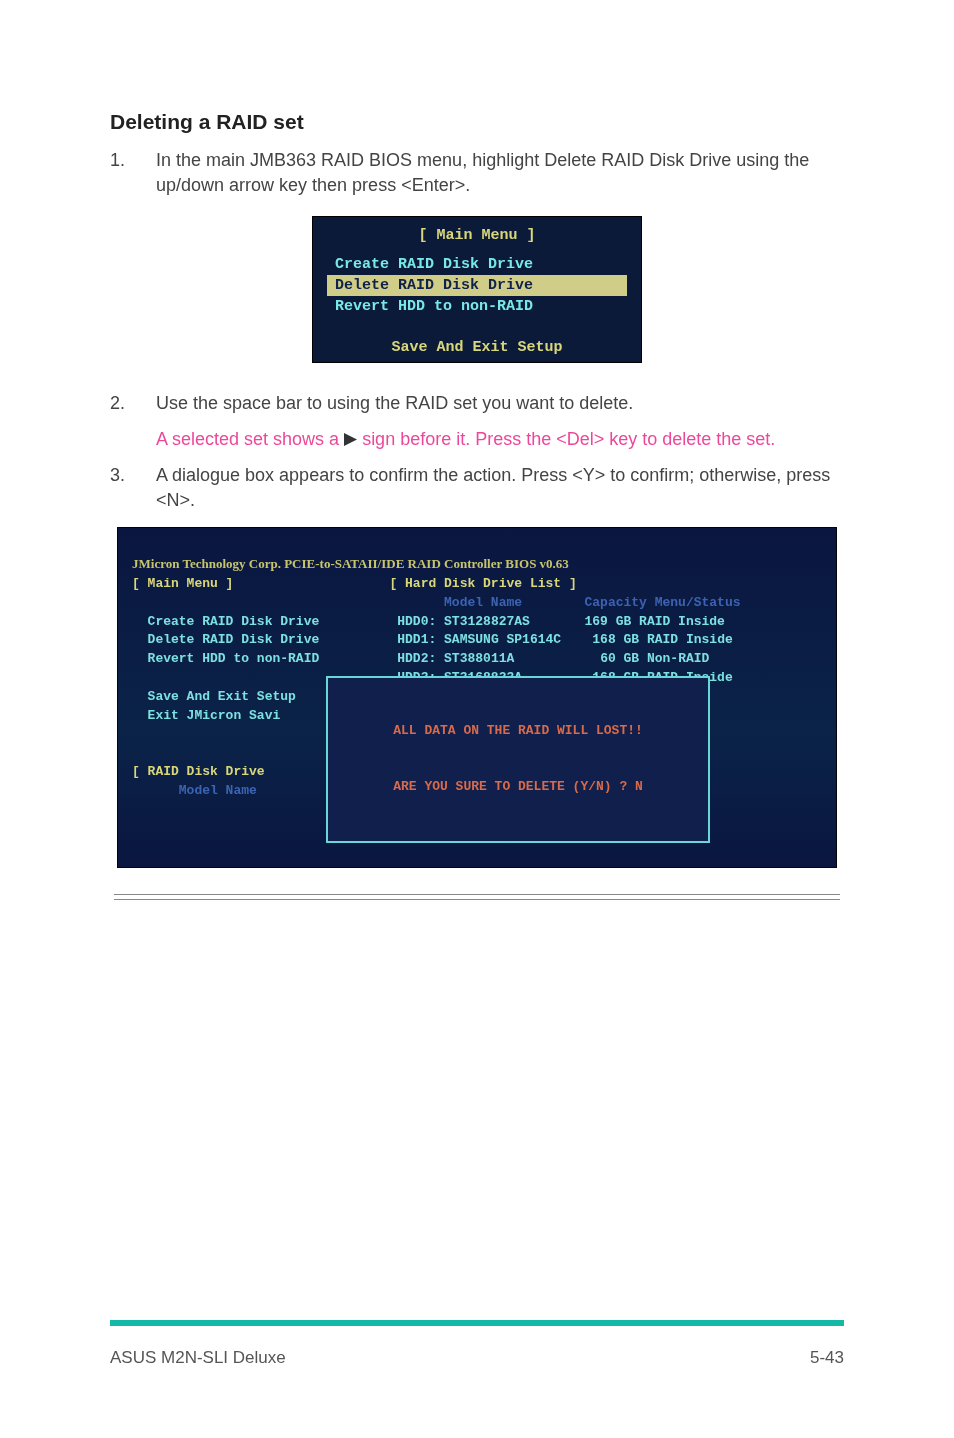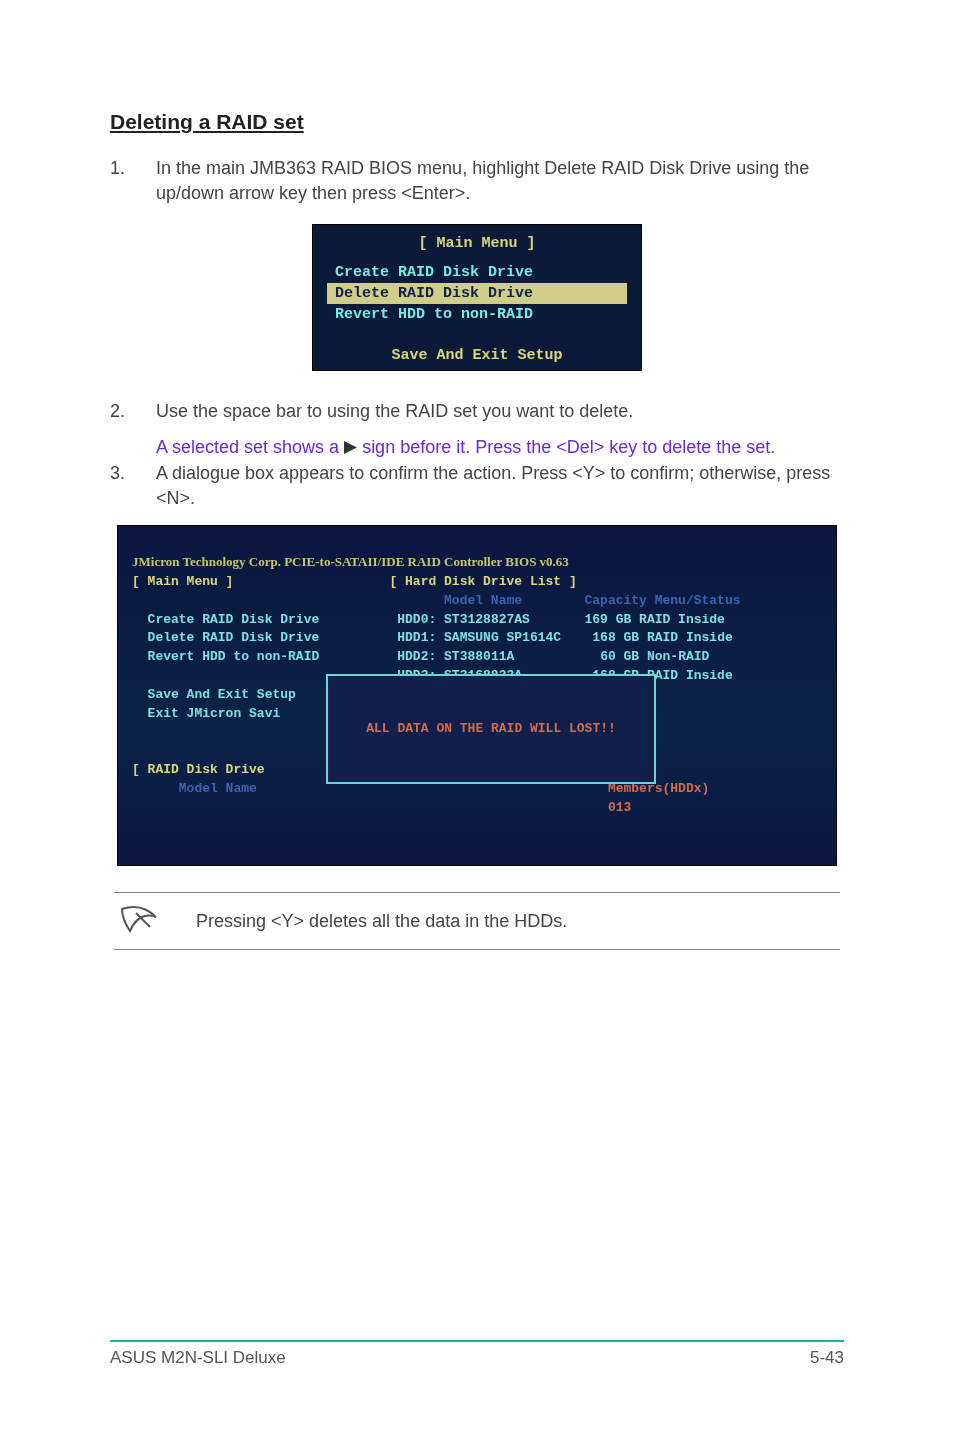"Deleting a RAID set" .heading { margin-bottom: 22px -> 14px; text-decoration: underline -> none }
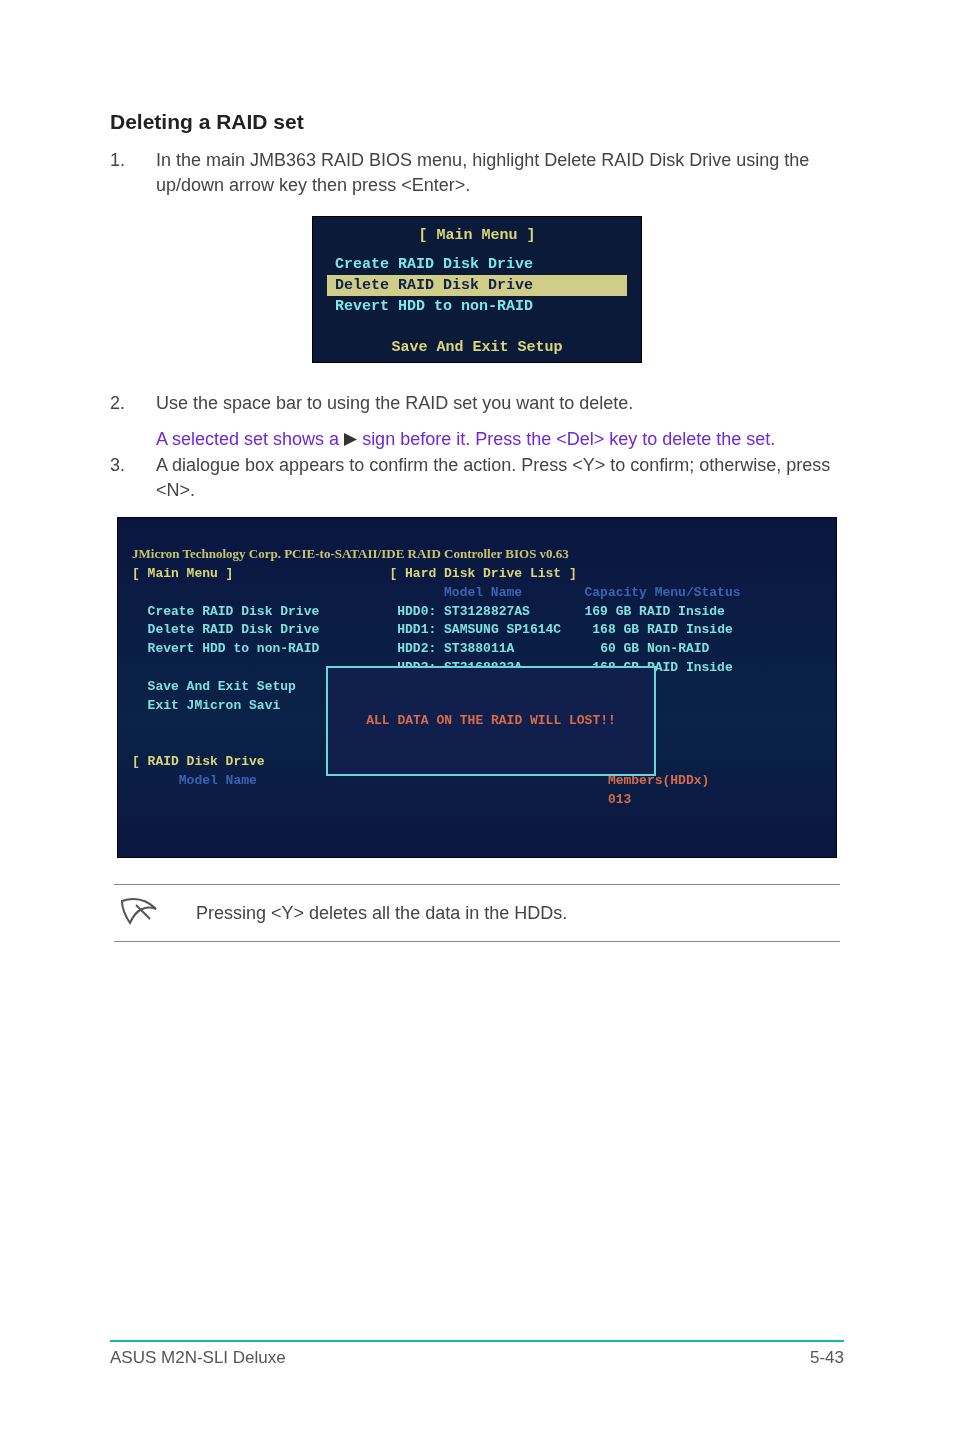"A selected set shows a" .step-sub { color: #6d28d9 -> #ec4899; margin-bottom: none -> 10px }
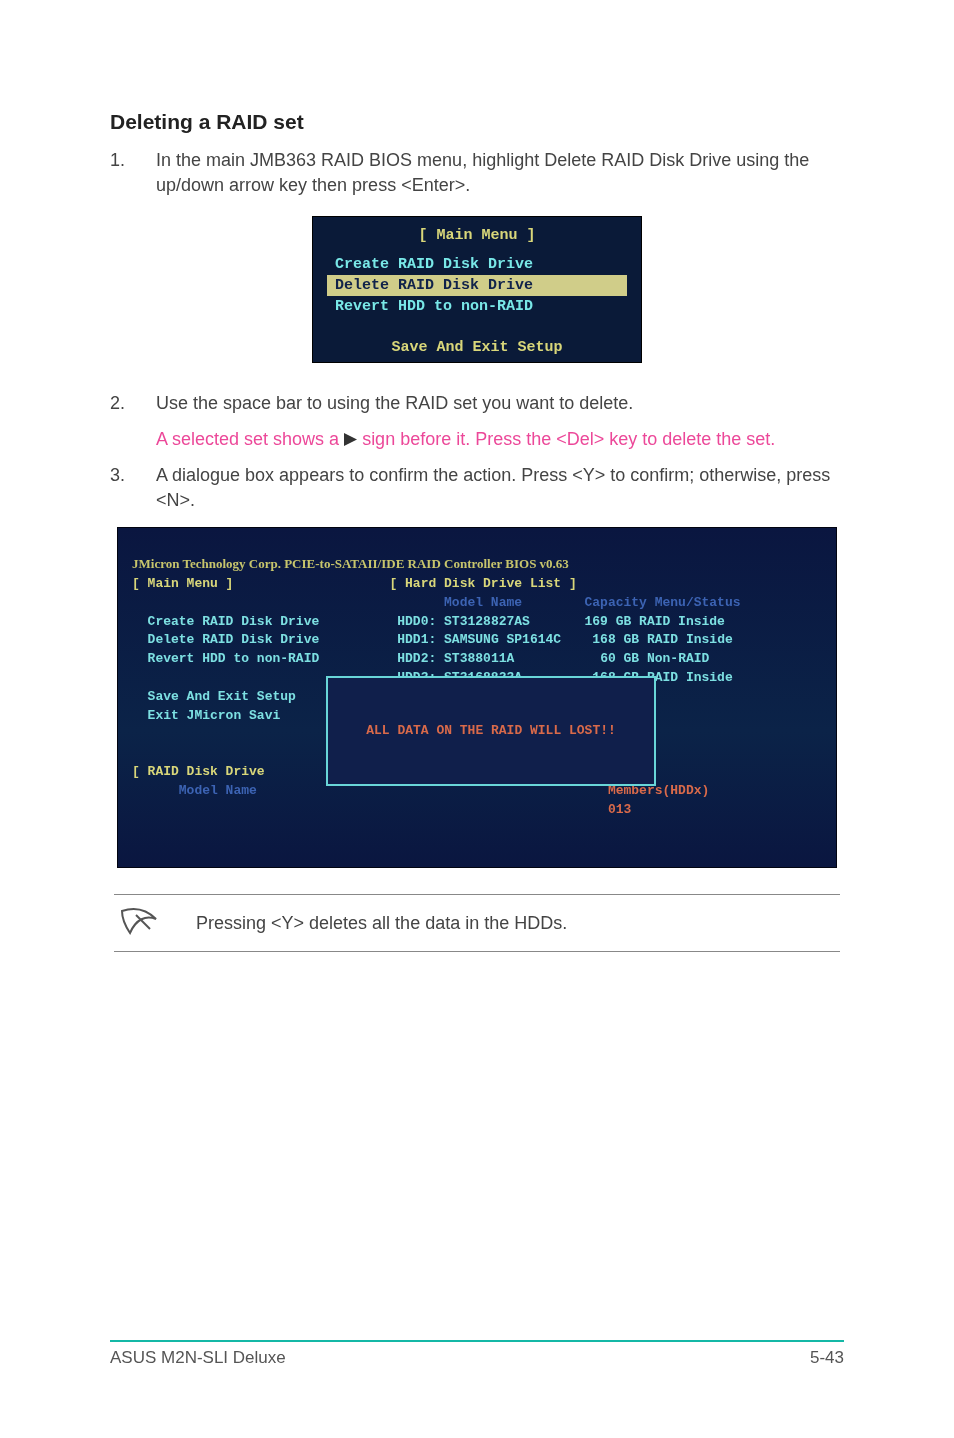"ALL DATA ON THE RAID" .b2-dialog { width: 330px -> 384px }
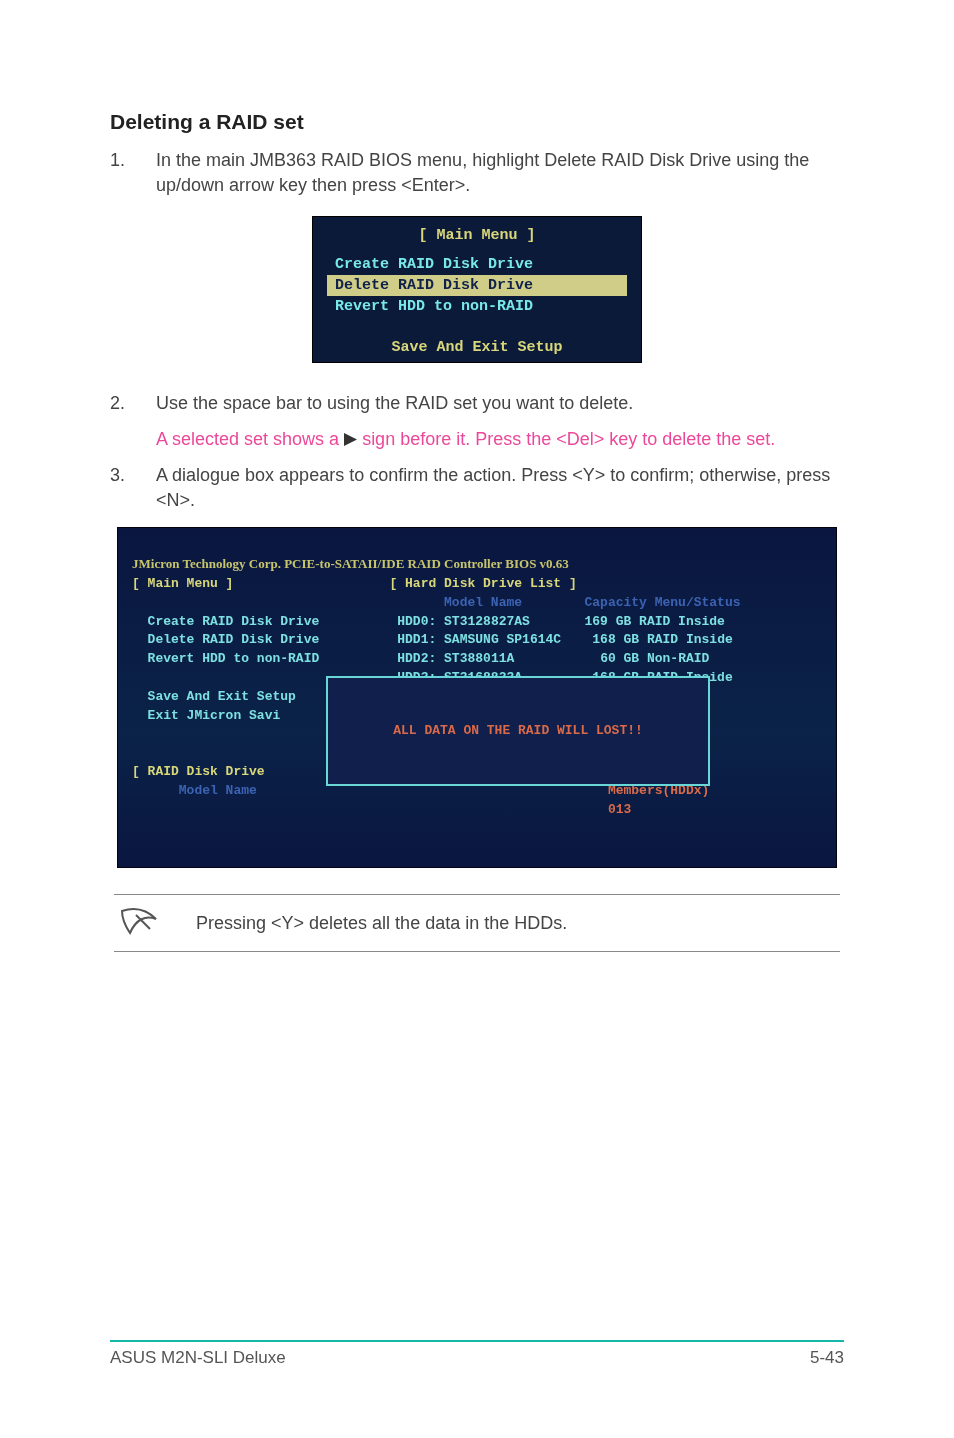"ARE YOU SURE TO DELETE" div { html: none -> <div>ARE YOU SURE TO DELETE (Y/N) ? N</div> }
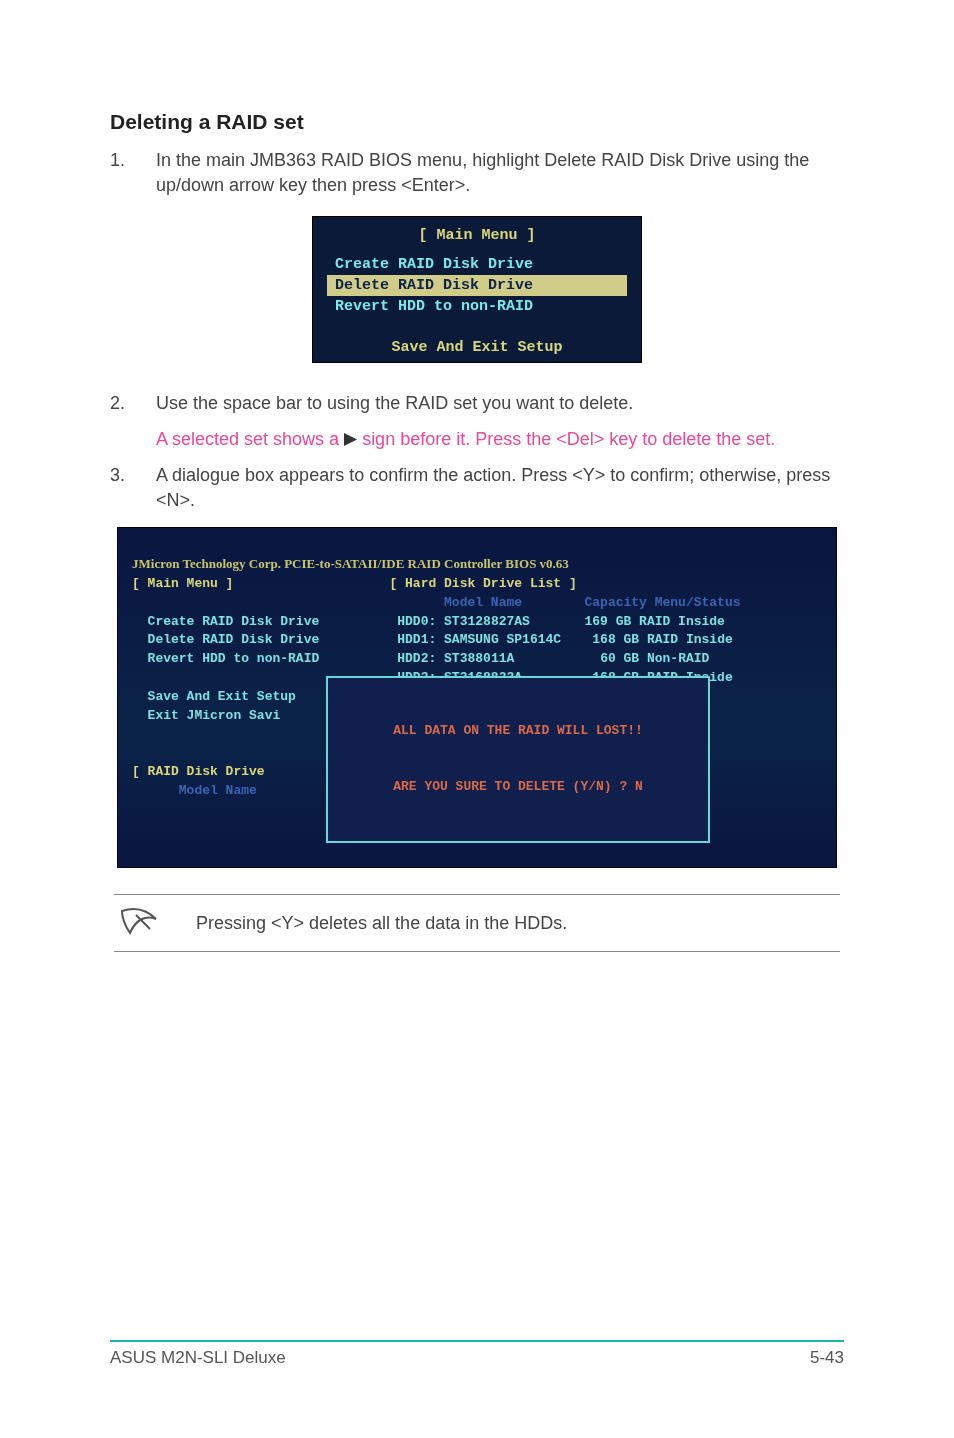"Pressing <Y> deletes all the" div.note-row { html: <div> <div> <svg> <path></path> <line></line> </svg> </div> <div>Pressing &lt;Y&gt; deletes all the data in the HDDs.</div> </div> -> none }
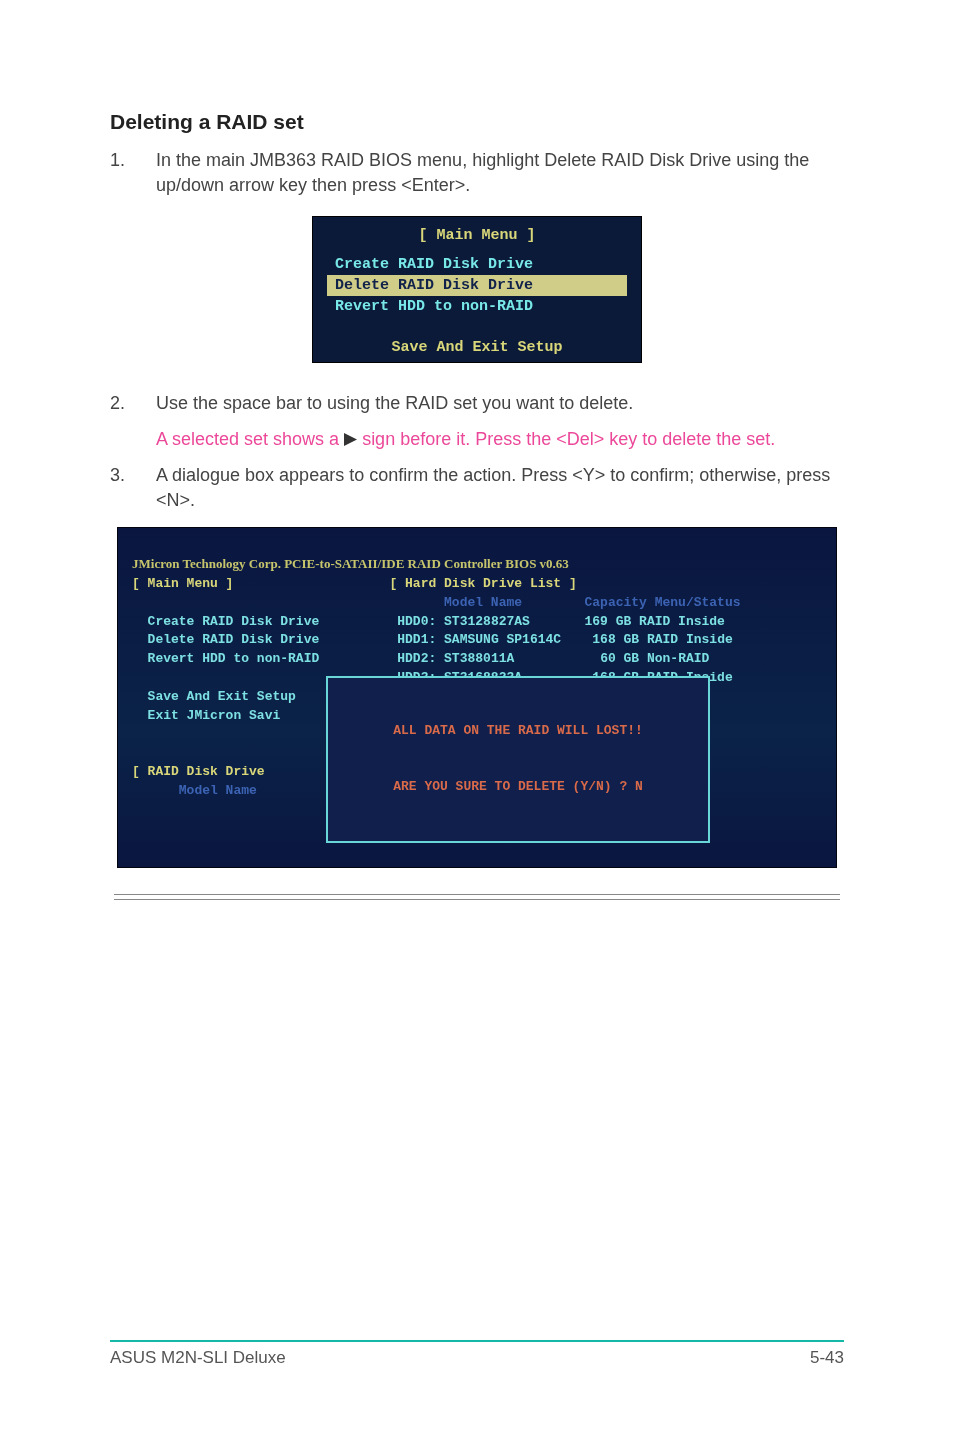"ASUS M2N-SLI Deluxe" .footer { border-top: 2px solid #14b8a6 -> 6px solid #14b8a6; padding-top: 6px -> 22px }
